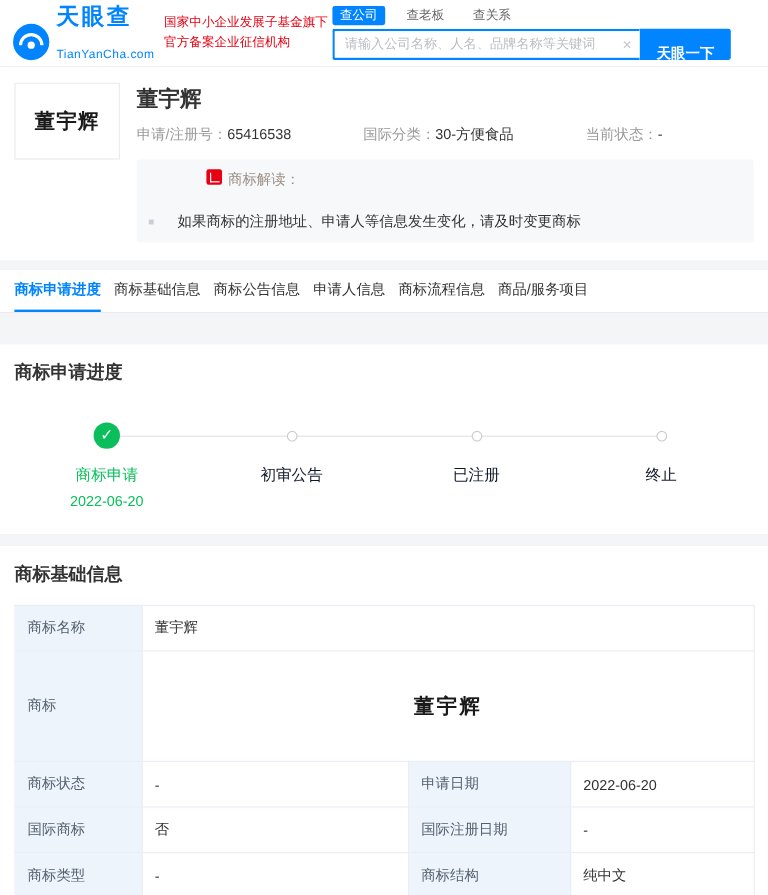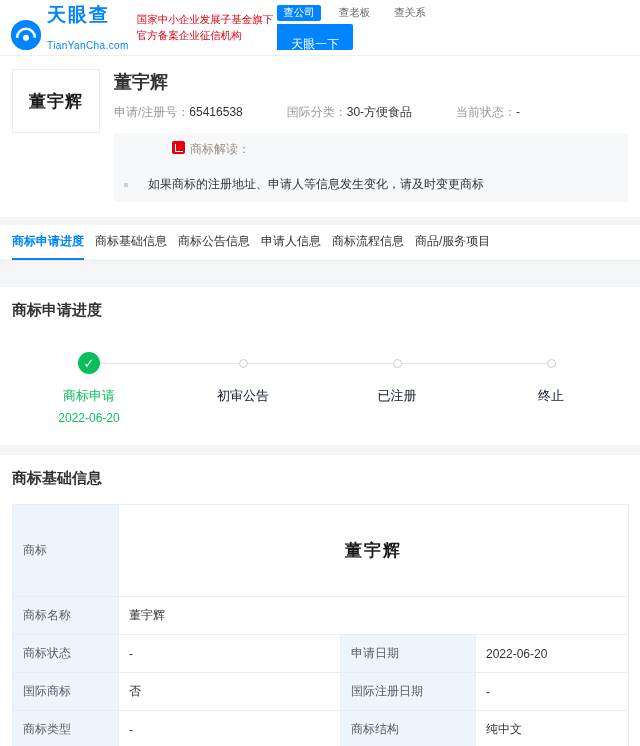"请输入公司名称、人名、品牌名称等关键词" span.search-input-wrap { html: none -> <span> <input> <span>×</span> </span> }
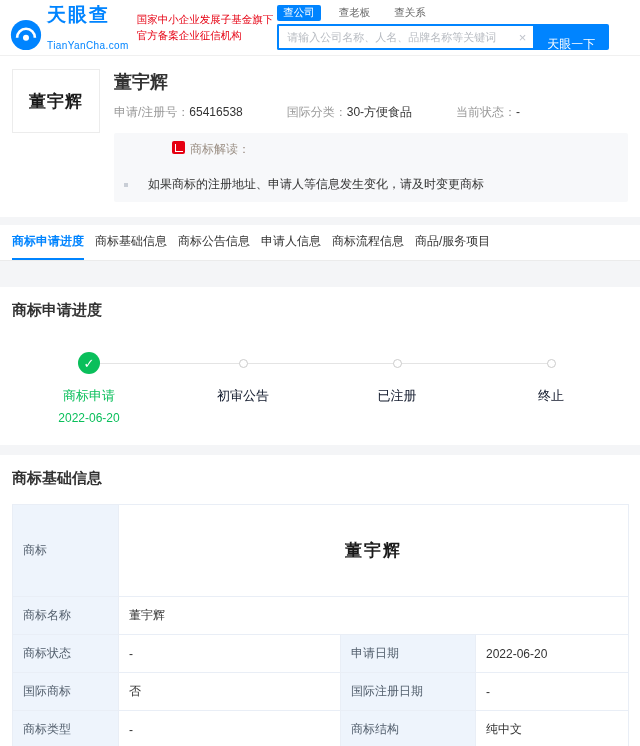"天眼一下" .search-btn { font-weight: none -> bold }
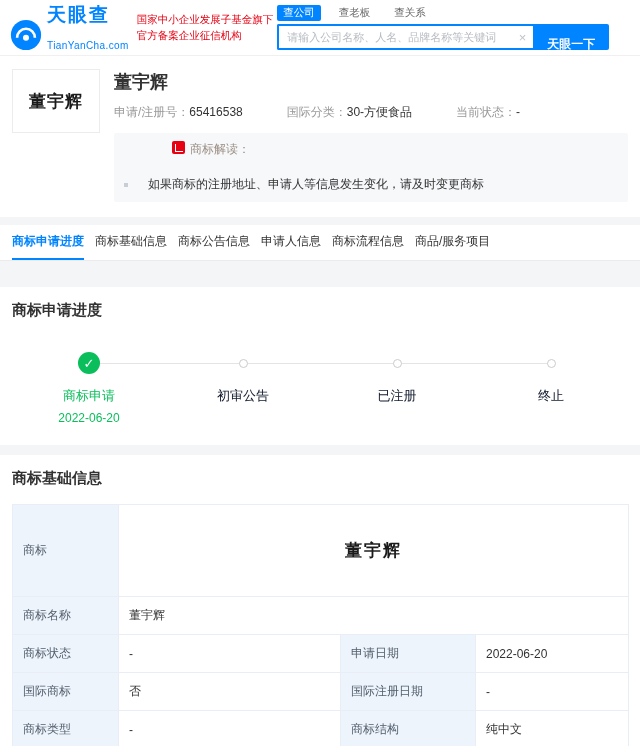"申请/注册号：65416538" .tm-fields { gap: 44px -> 60px }
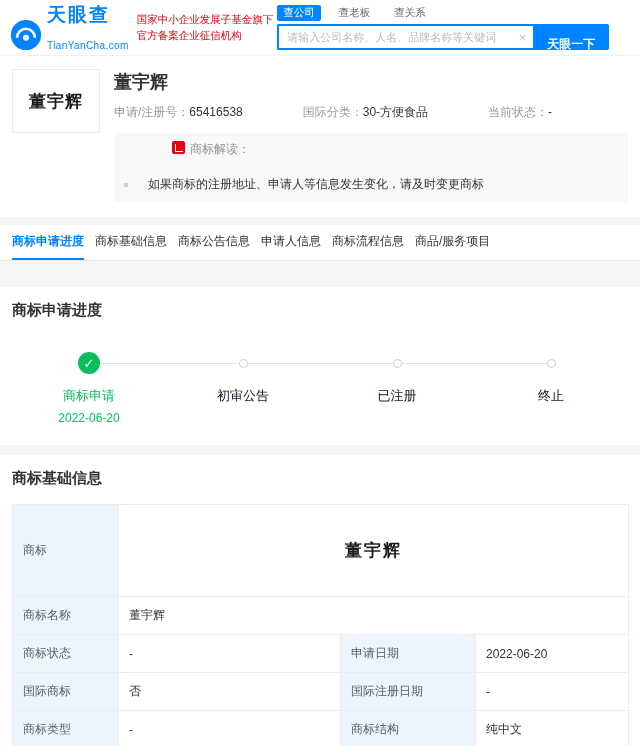"商标" tr { order: before "商标名称" -> after "商标名称" }
